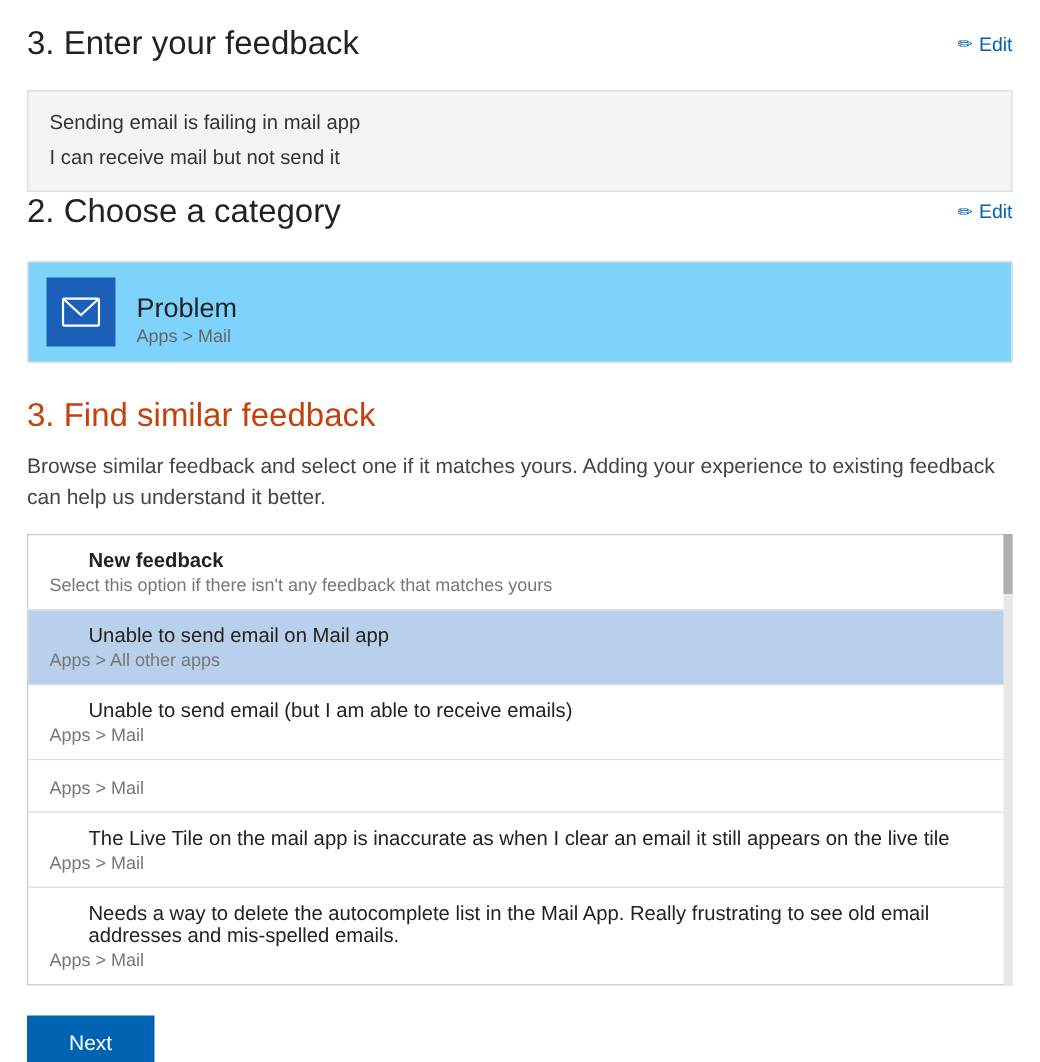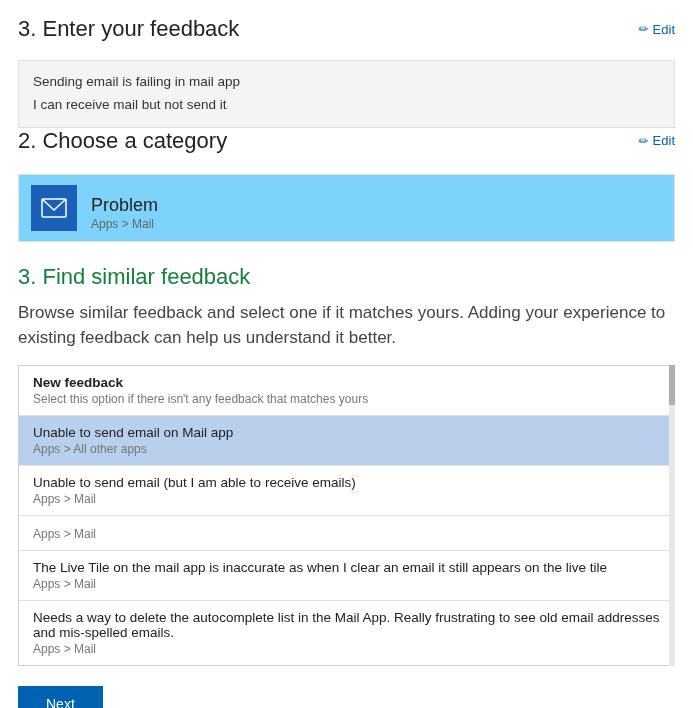"3. Find similar feedback" .section3-title { color: #15803d -> #c2410c }
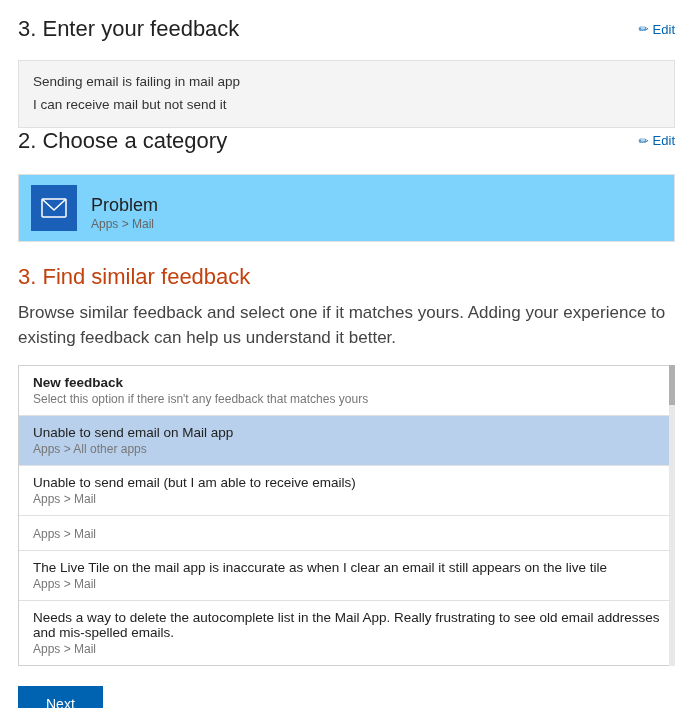"Browse similar feedback and select" .section3-desc { font-size: 17px -> 14px }
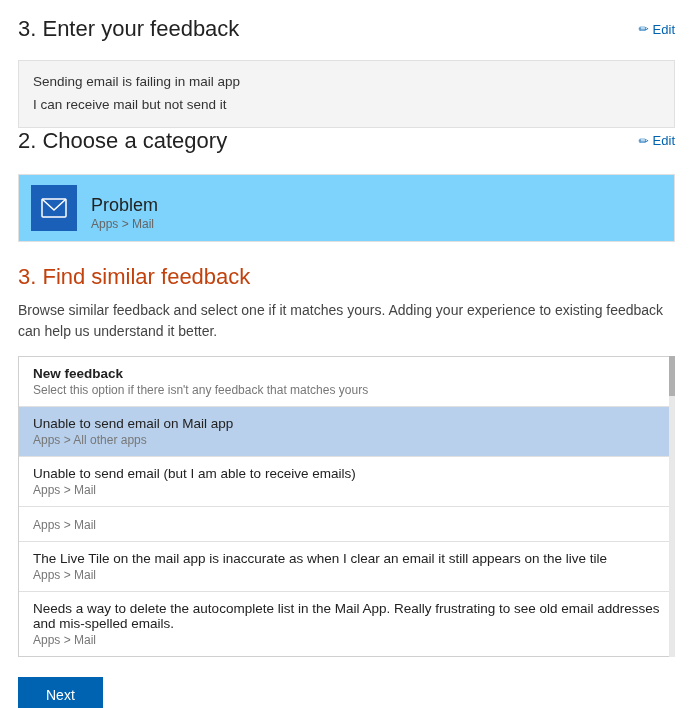"New feedback" .feedback-item .item-title { margin-left: none -> 26px }
